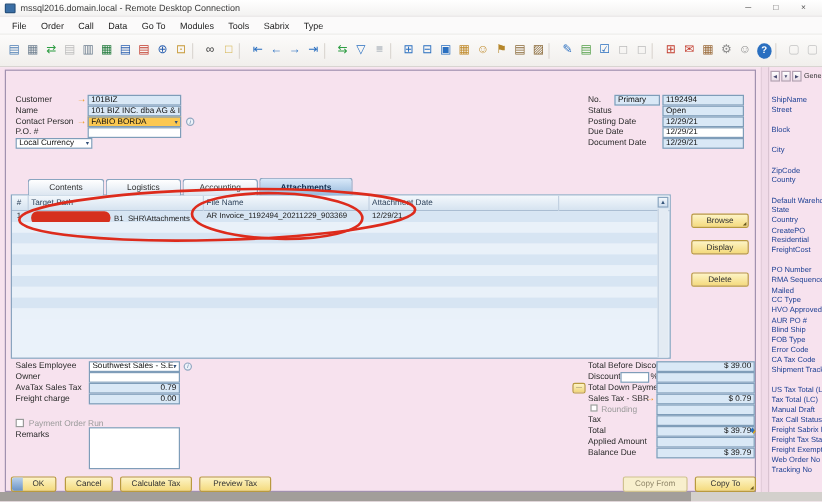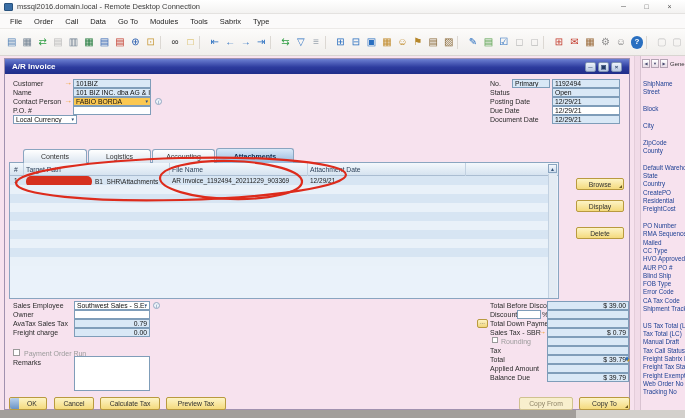"A/R Invoice" div.inv-title { html: <div> <span>A/R Invoice</span> <span> <span>─</span> <span>▣</span> <span>×</span> </span> </div> -> none }
